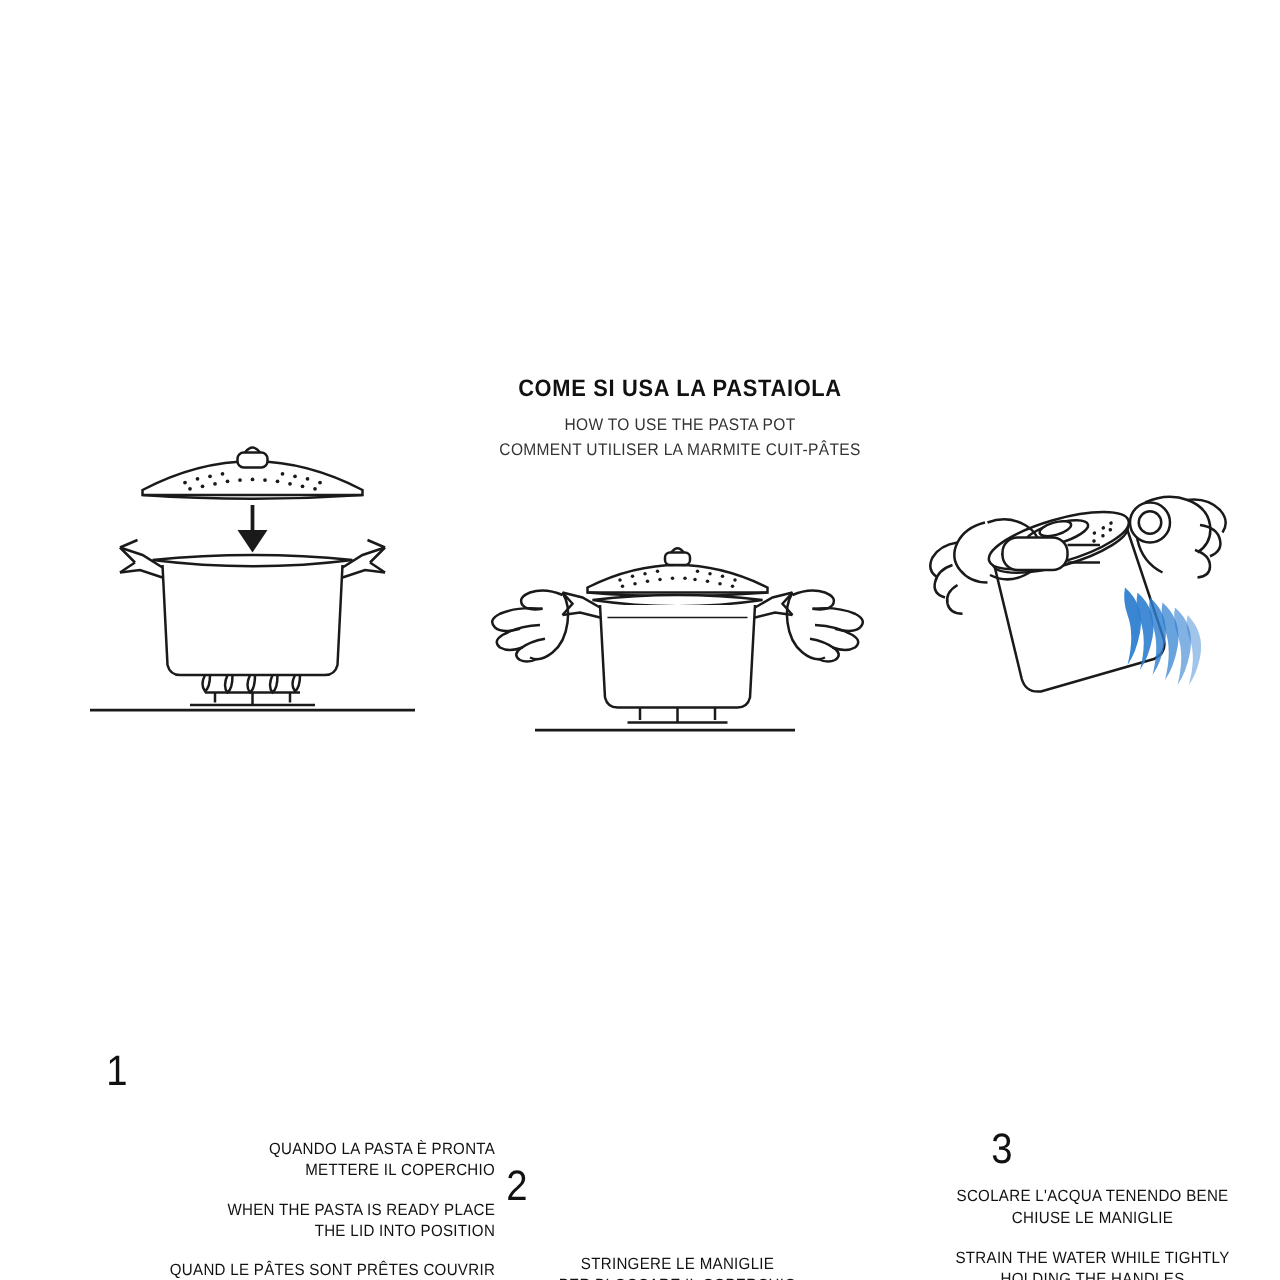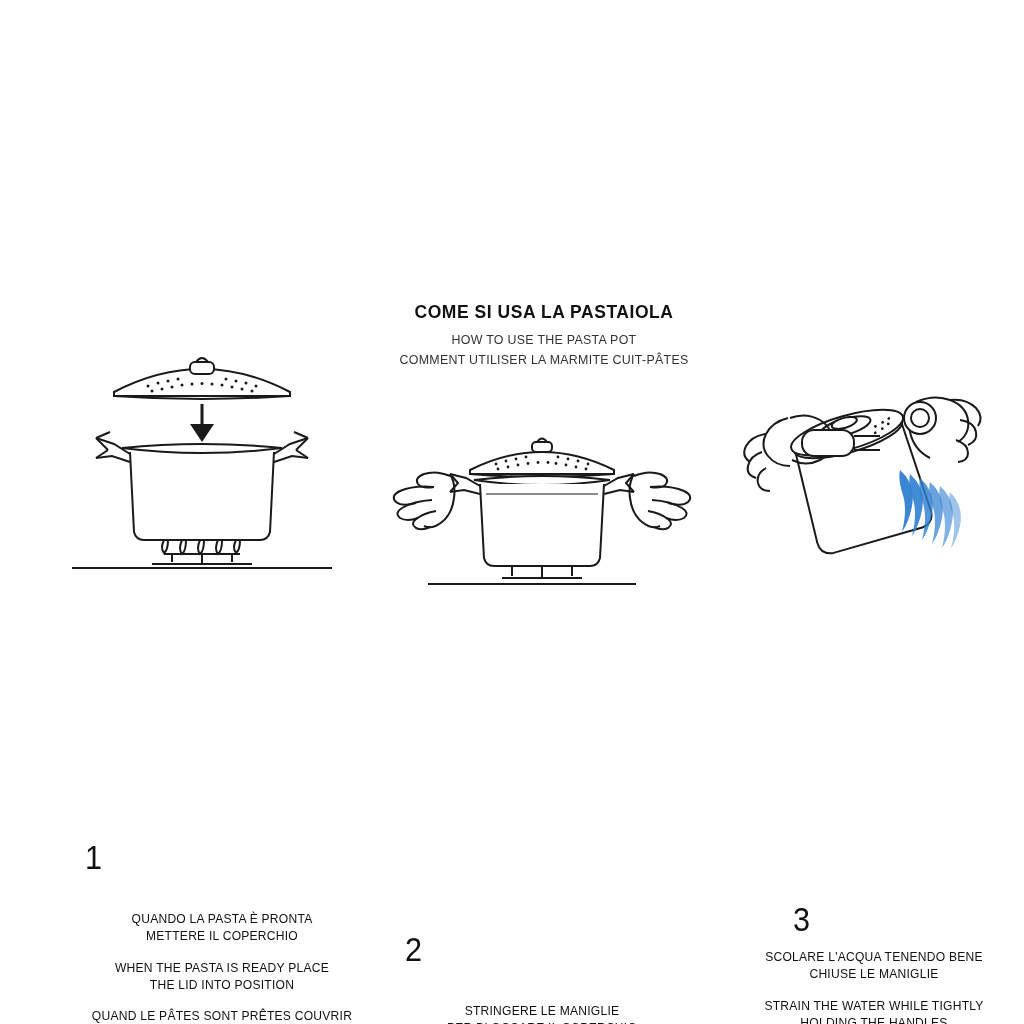"QUANDO LA PASTA È PRONTA" #step1 .captions { left: 0px -> 16px; text-align: none -> right }
